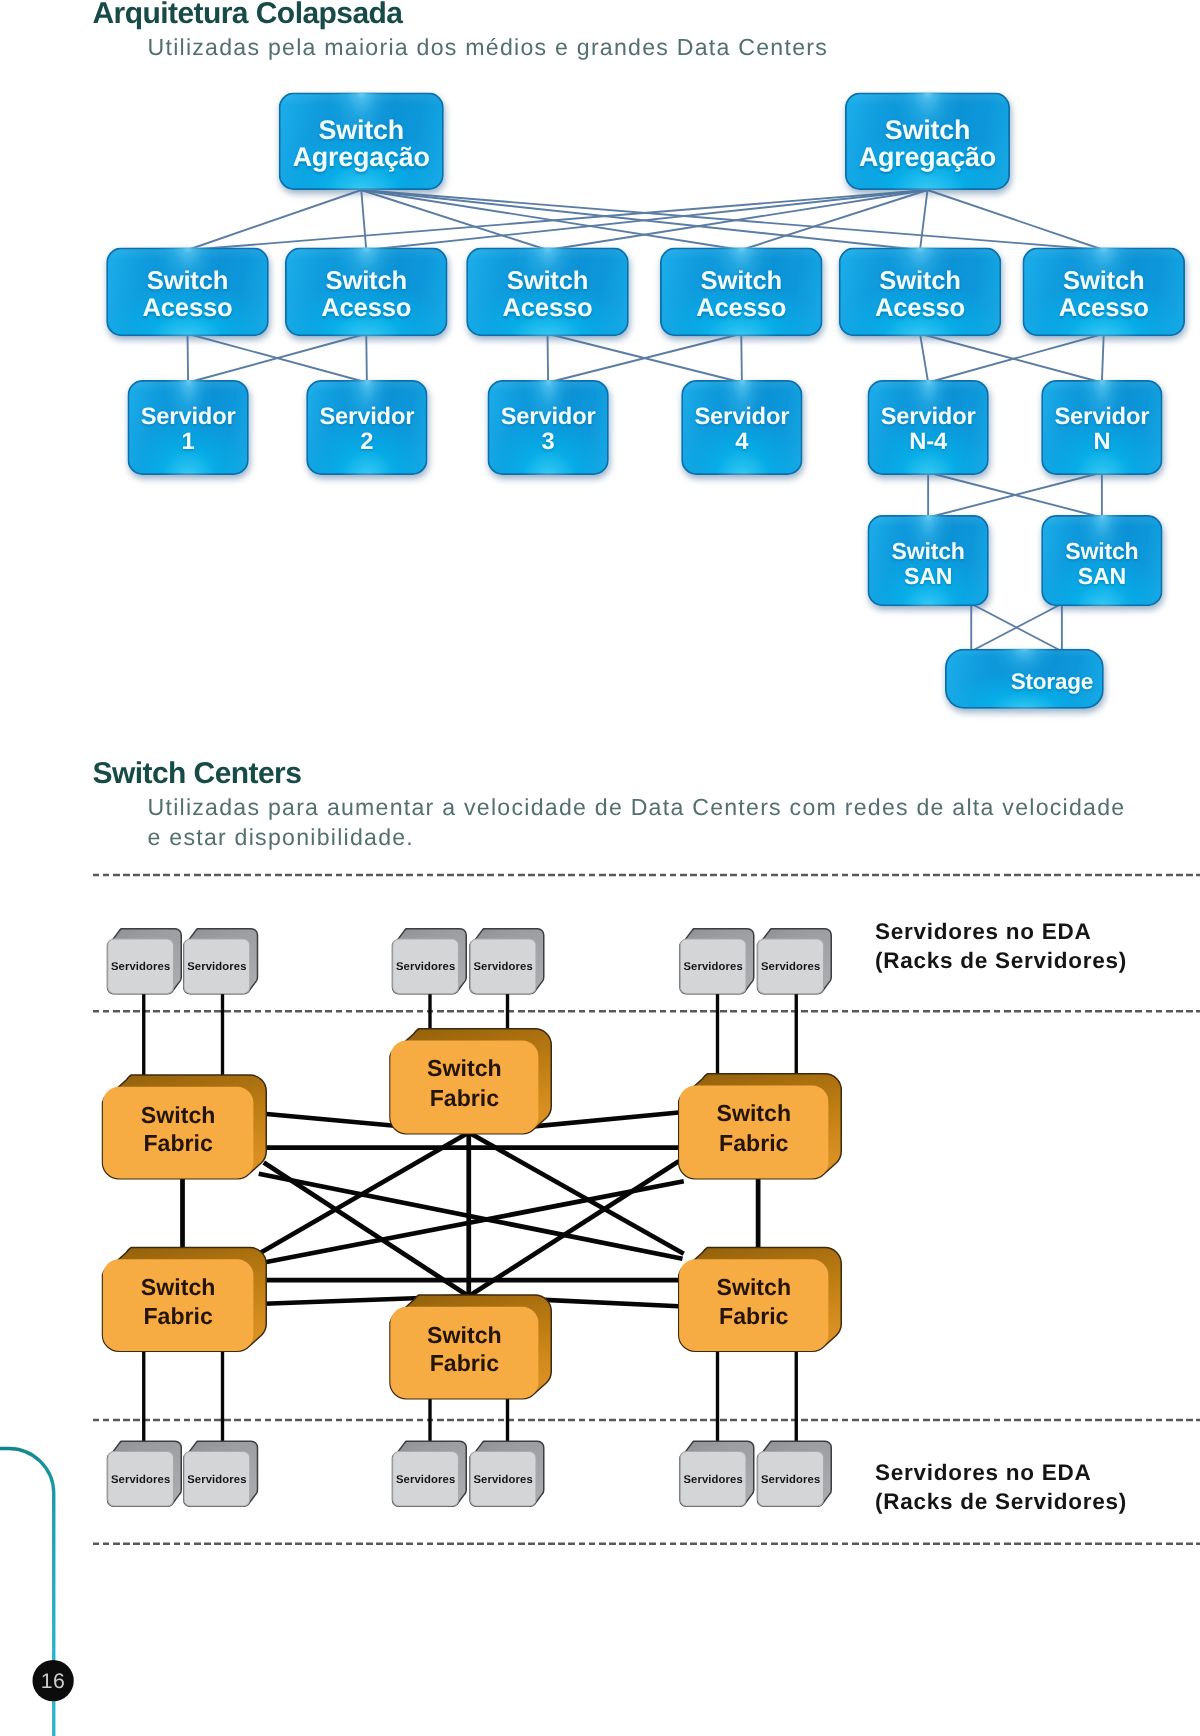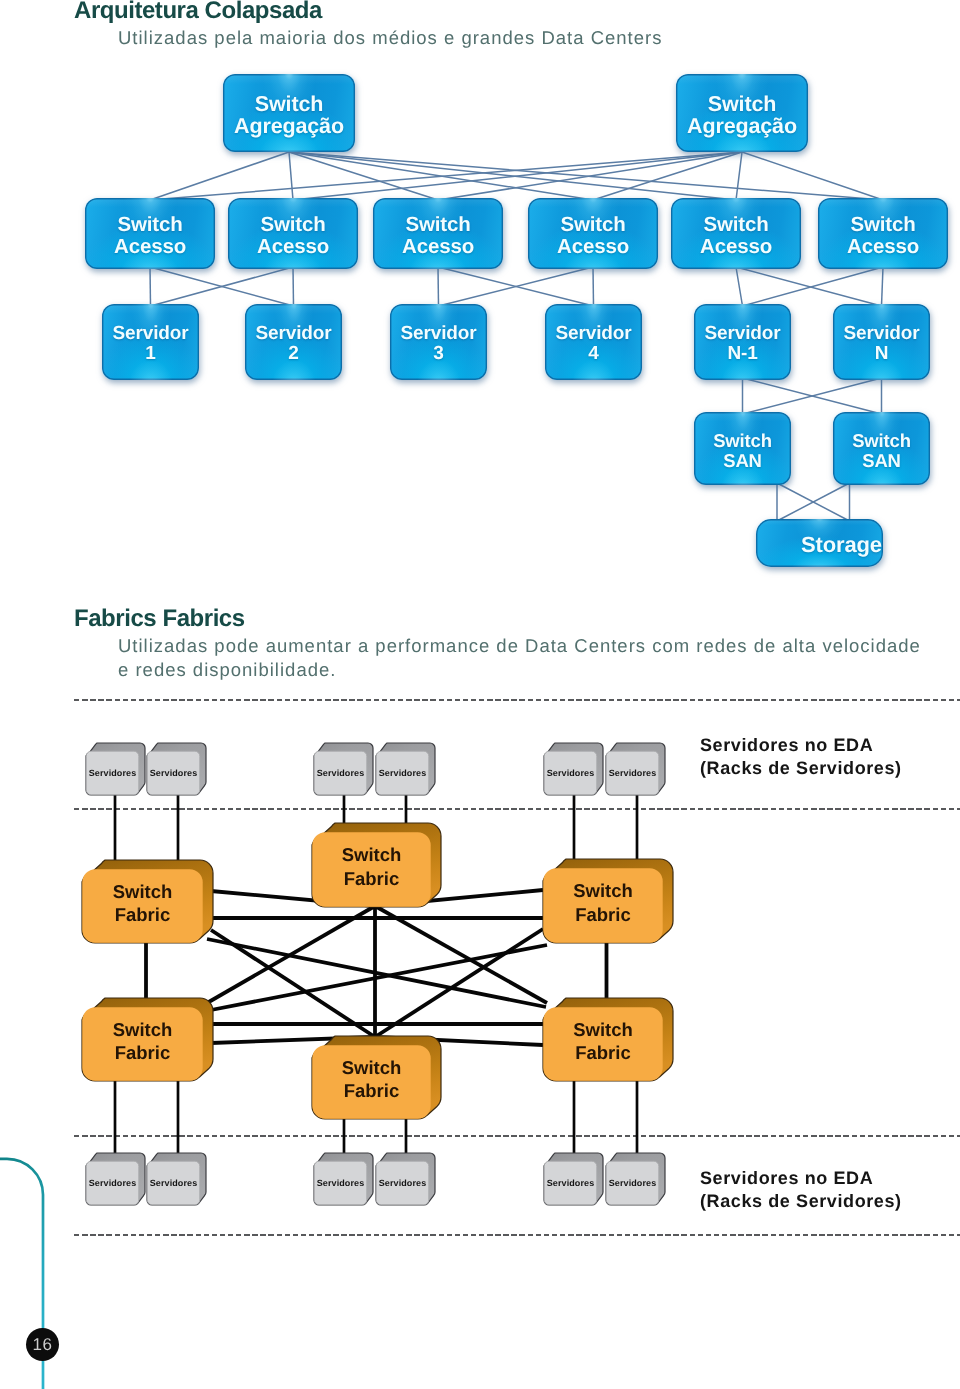"N-1" span { text: N-1 -> N-4 }
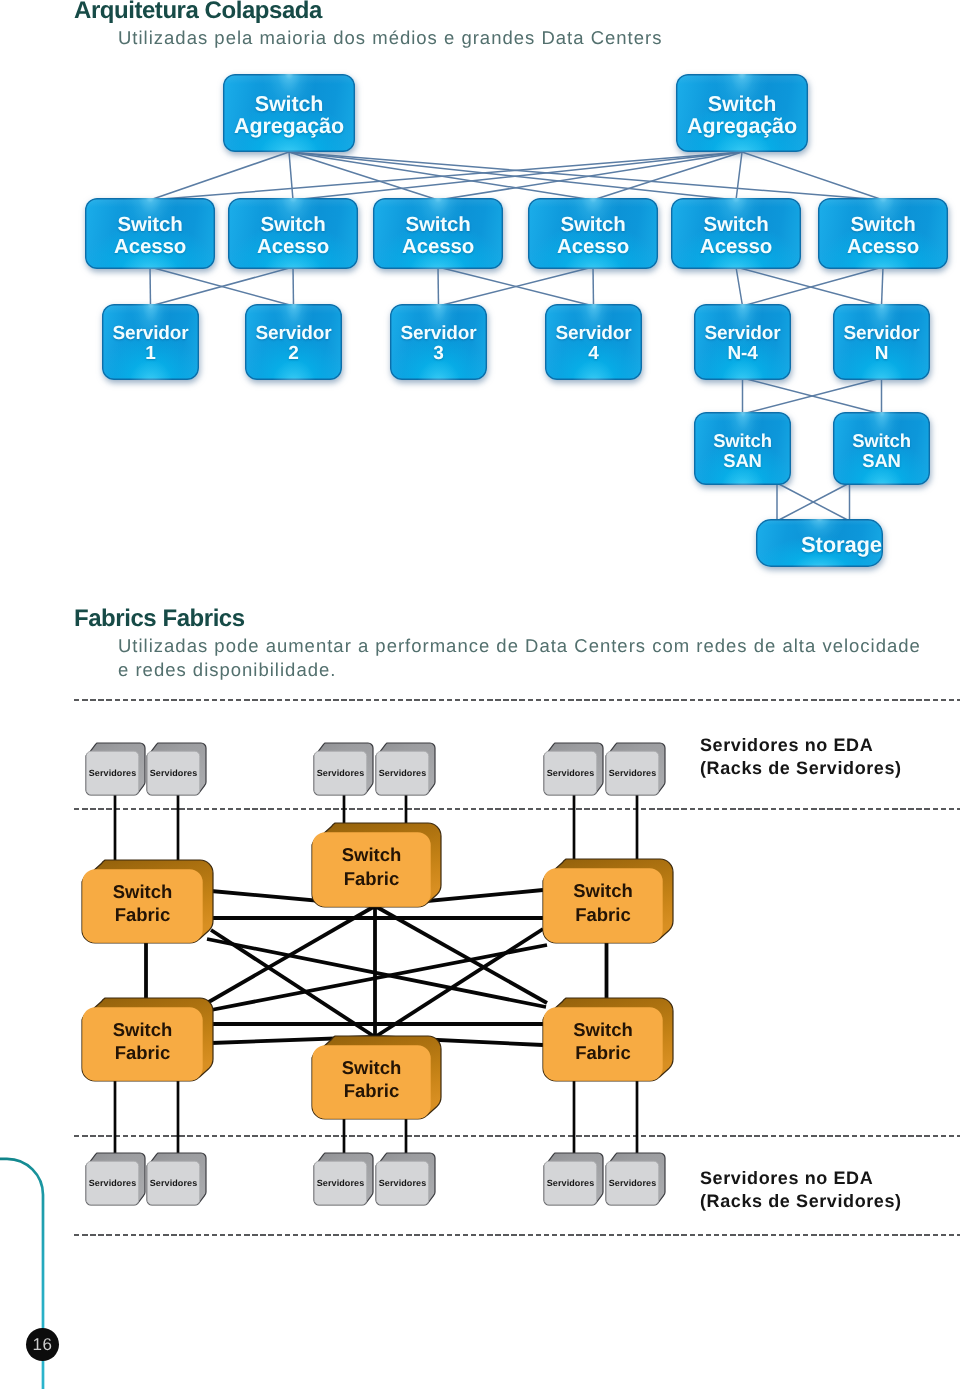"Storage" div.lbl { font-size: 22px -> 18px }
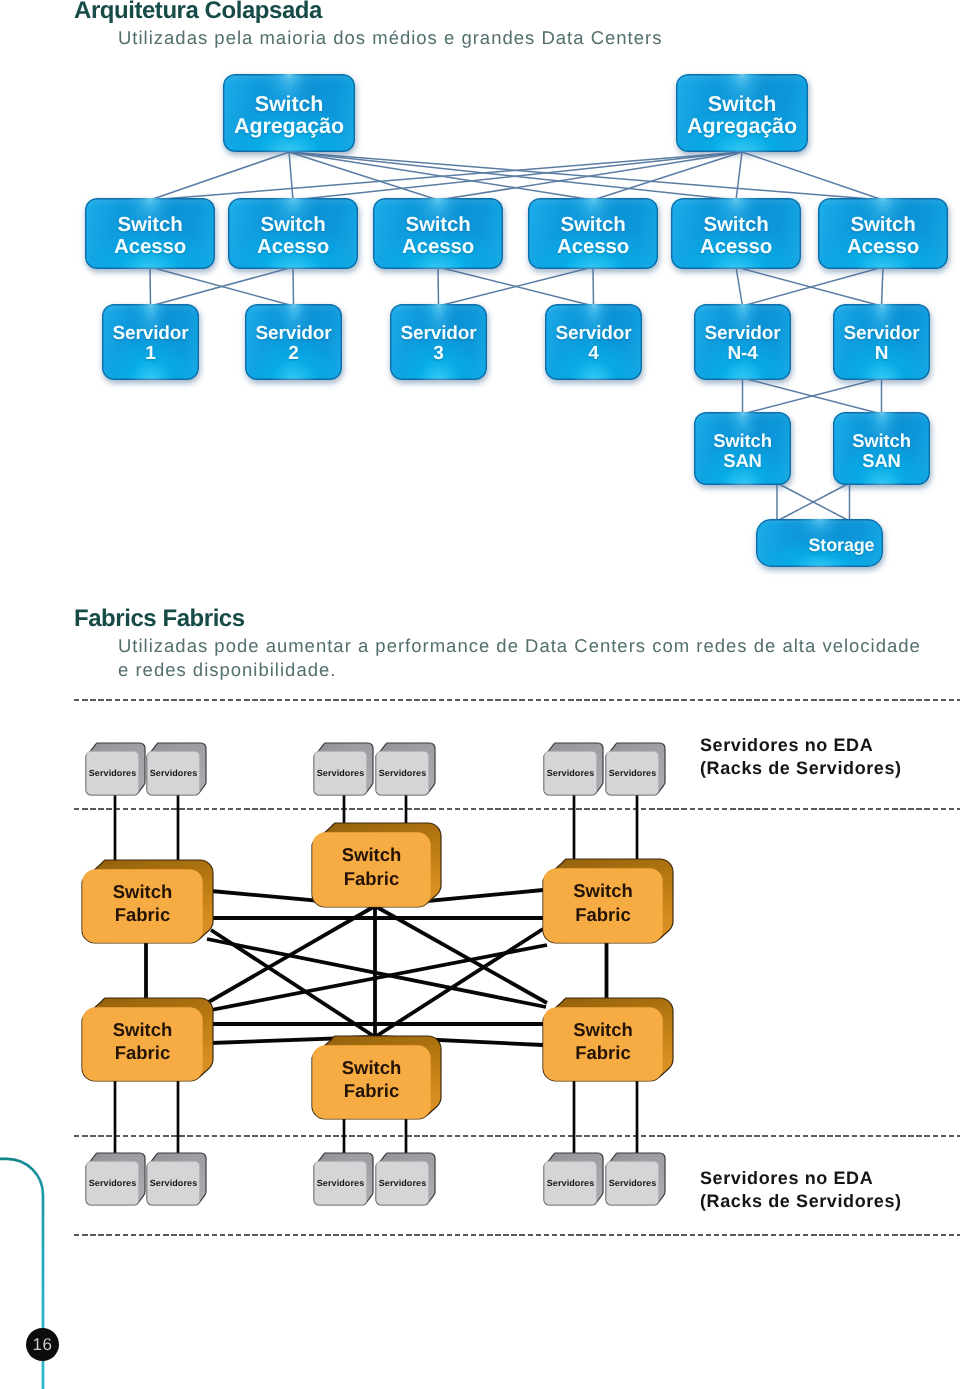"Fabrics Fabrics" div.h-title { text: Fabrics Fabrics -> Switch Centers }
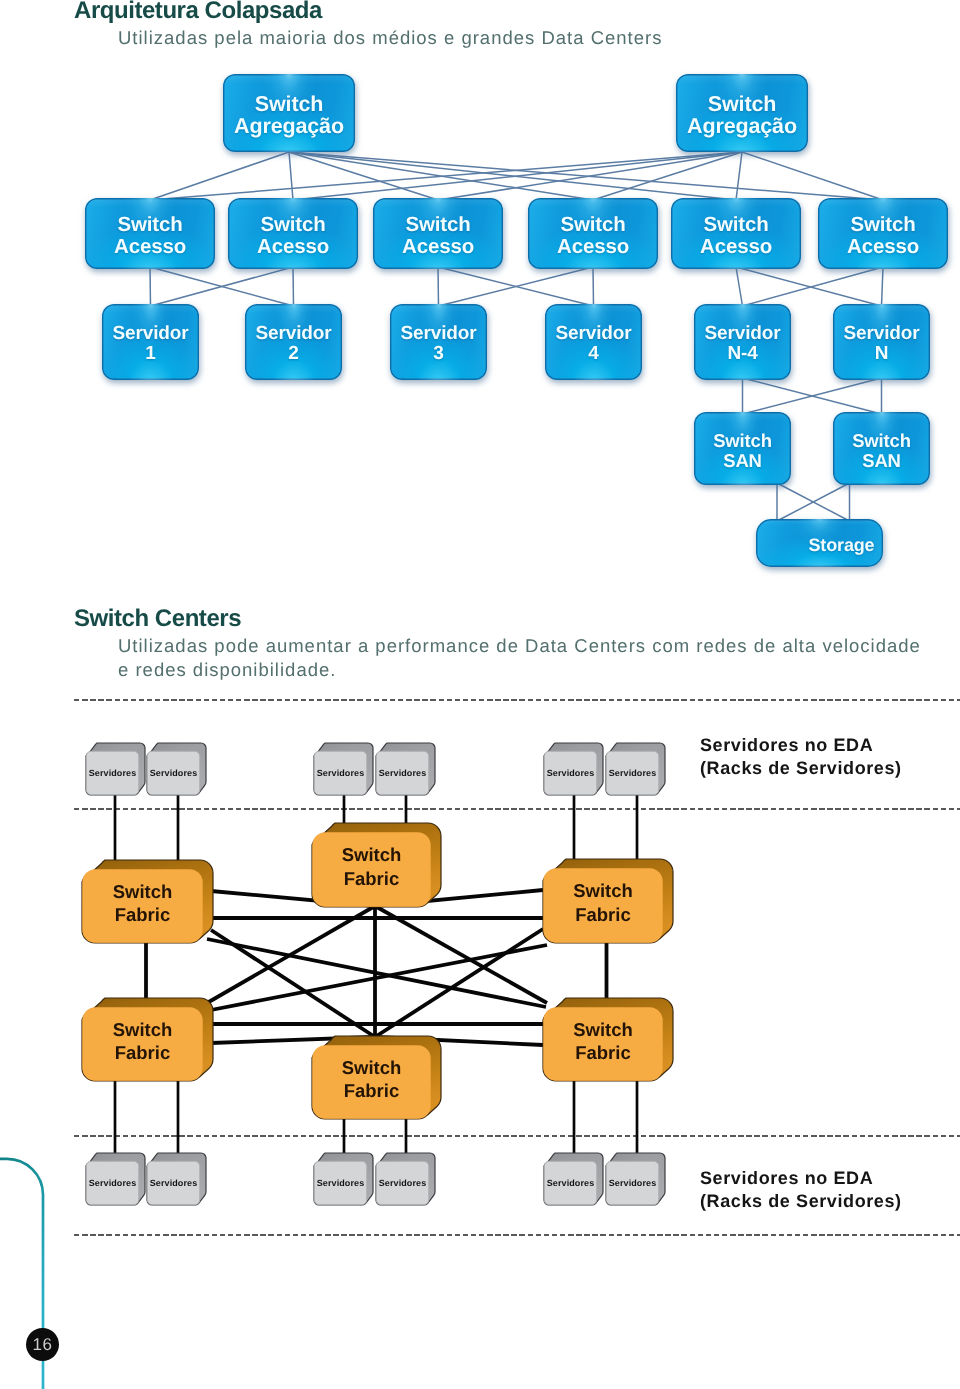"Utilizadas pode aumentar a performance" div.h-sub { text: pode aumentar a performance -> para aumentar a velocidade }
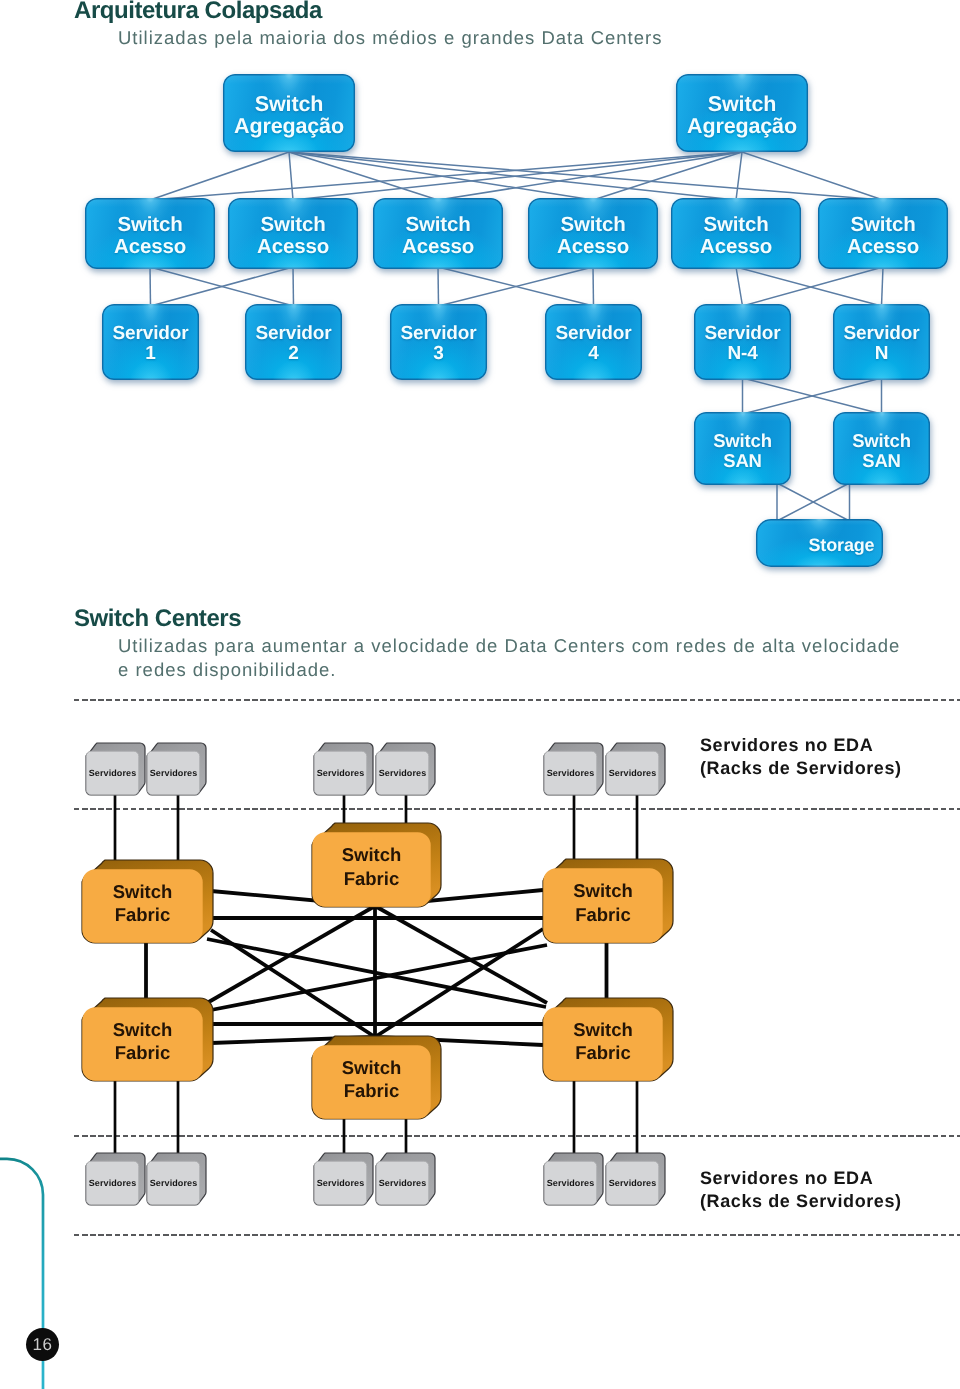"e redes disponibilidade." div.h-sub { text: redes -> estar }
